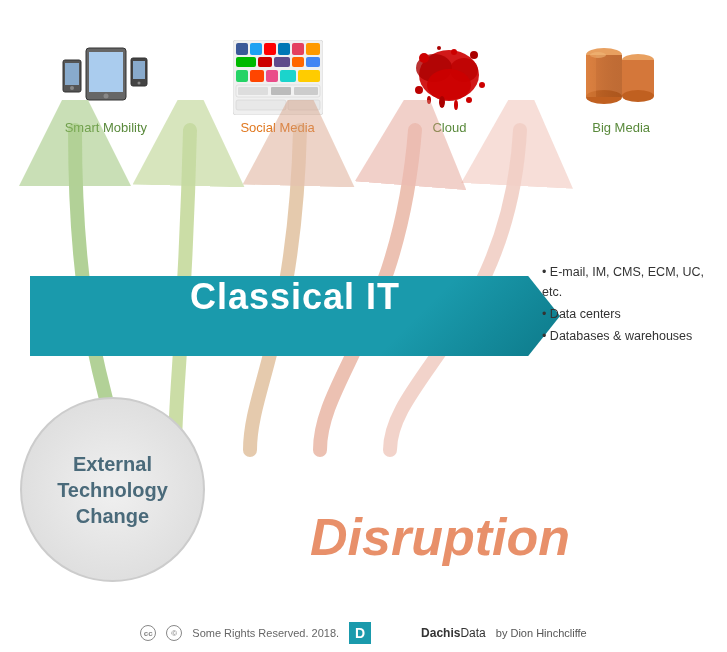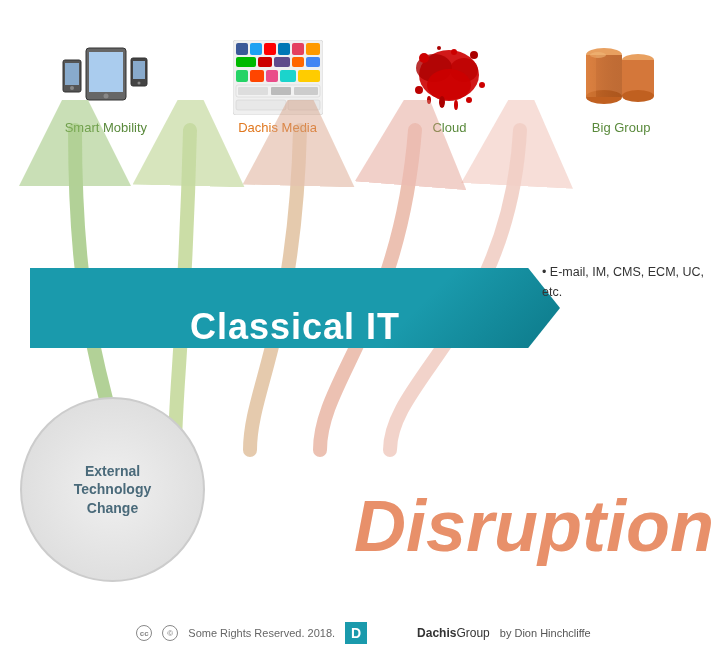"Dachis Media" span.icon-label { text: Dachis -> Social }
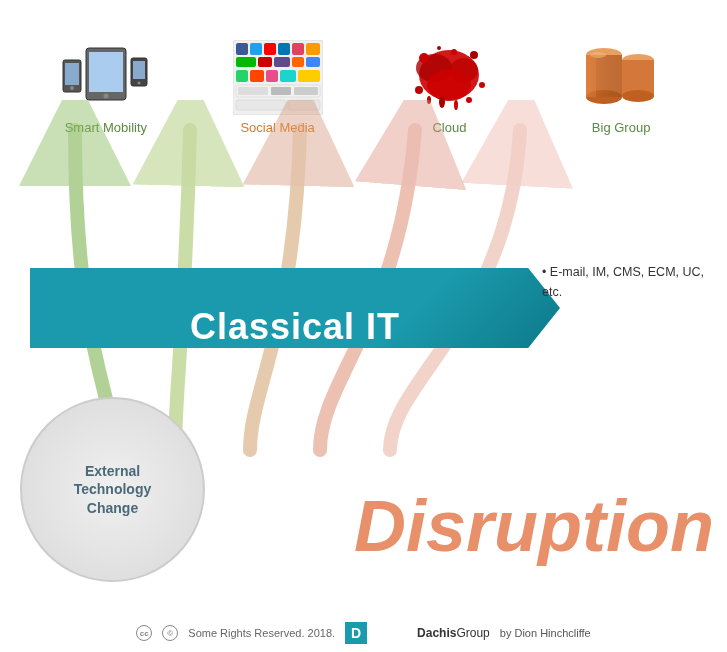"Big Group" span.icon-label { text: Group -> Media }
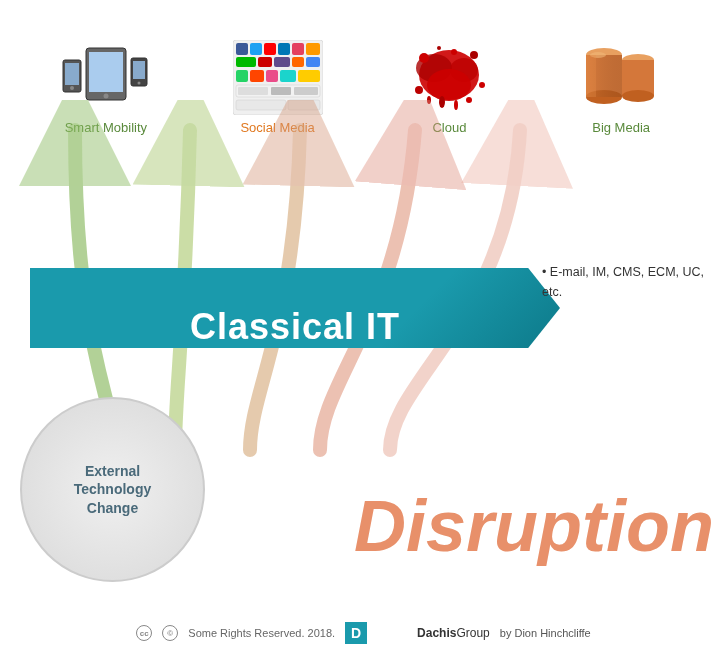"Classical IT" .classical-it-bar { align-items: flex-end -> flex-start; top: 268px -> 276px }
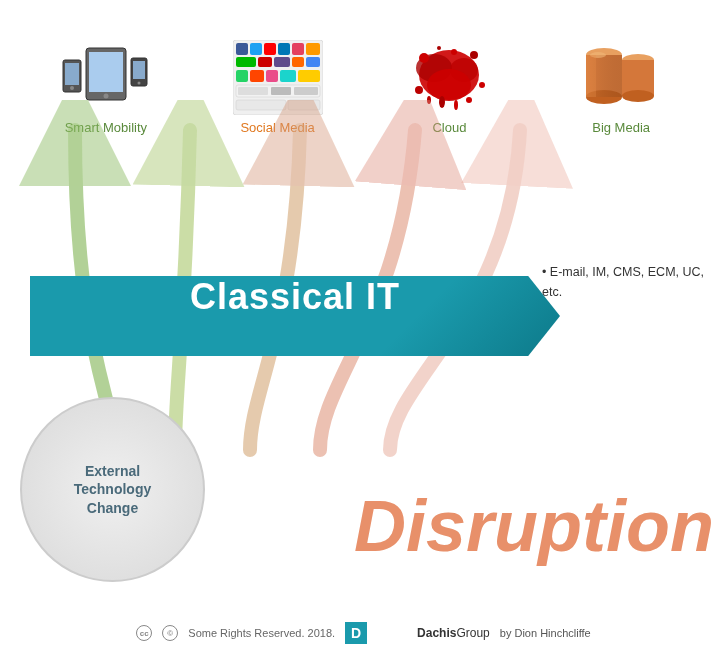"• Data centers" p { html: none -> <p>• <span>Data centers</span></p> }
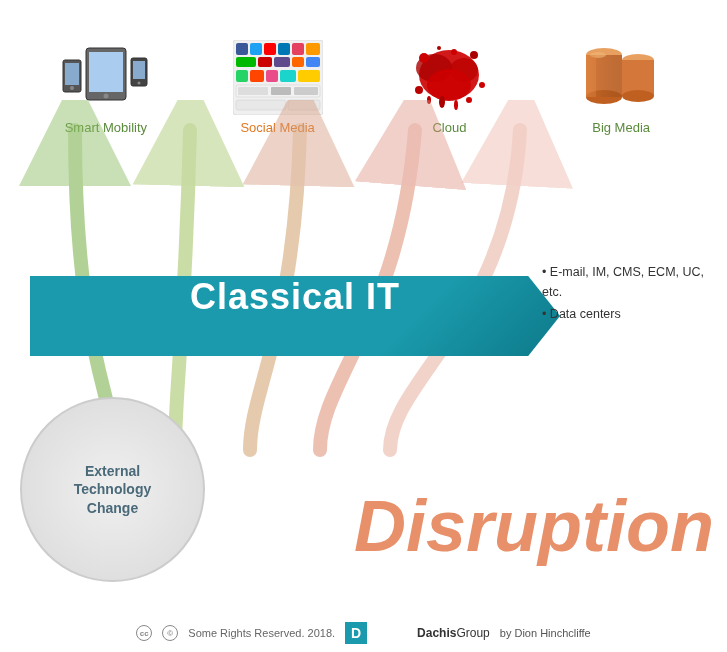"• Databases & warehouses" p { html: none -> <p>• <span>Databases &amp; warehouses</span></p> }
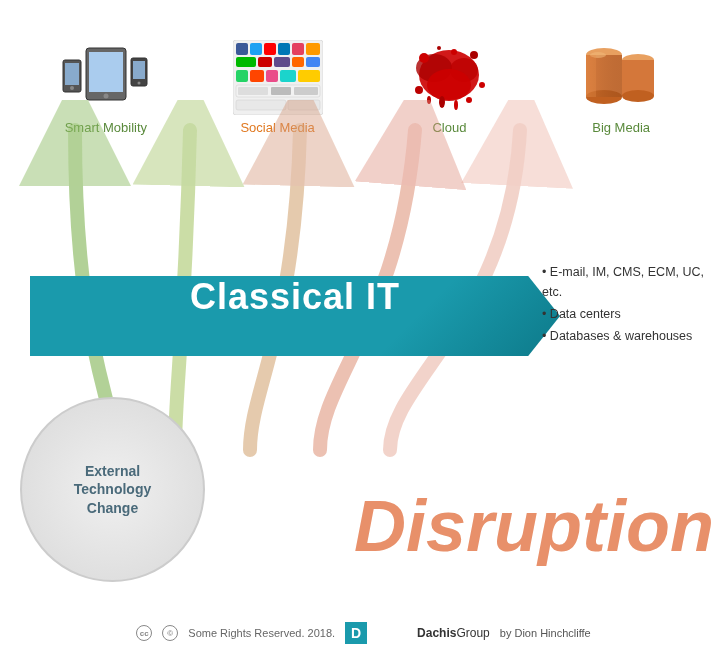"External" .etc-text { font-size: 14px -> 20px }
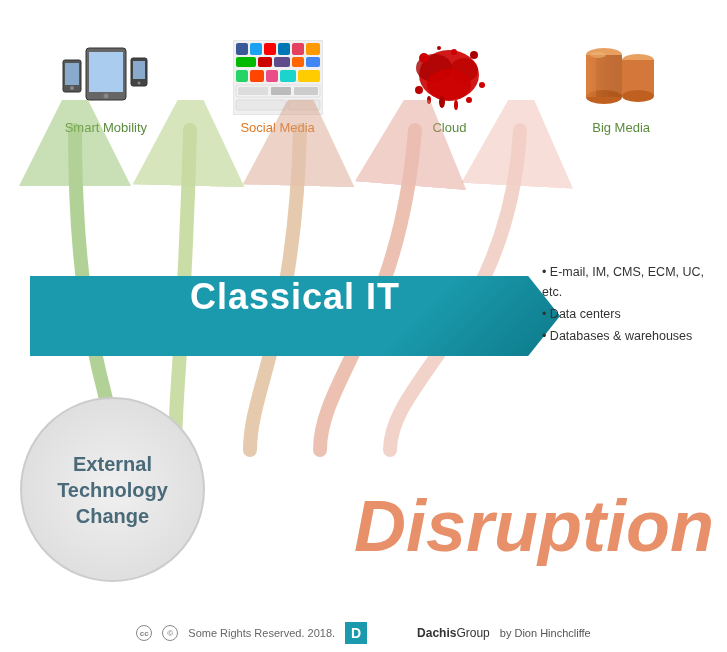"Disruption" .disruption-text { font-size: 72px -> 52px; margin-left: 44px -> none }
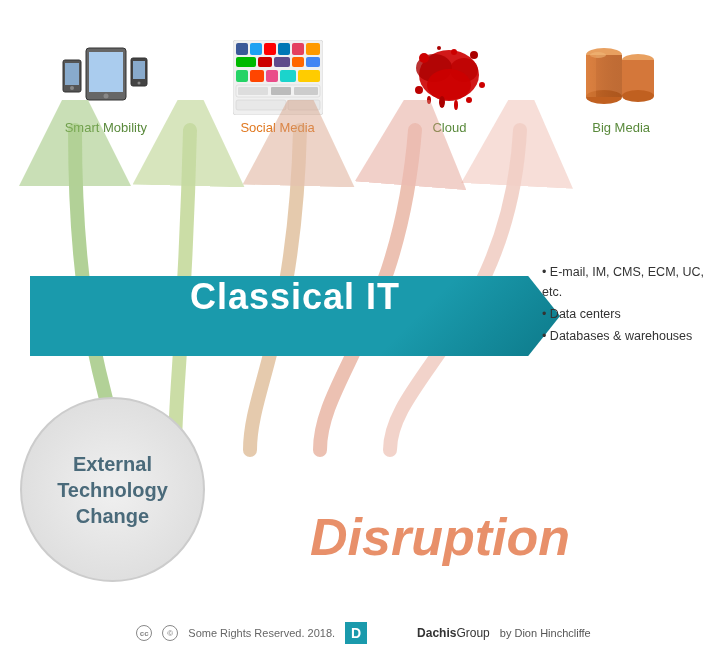"Group" span { text: Group -> Data }
